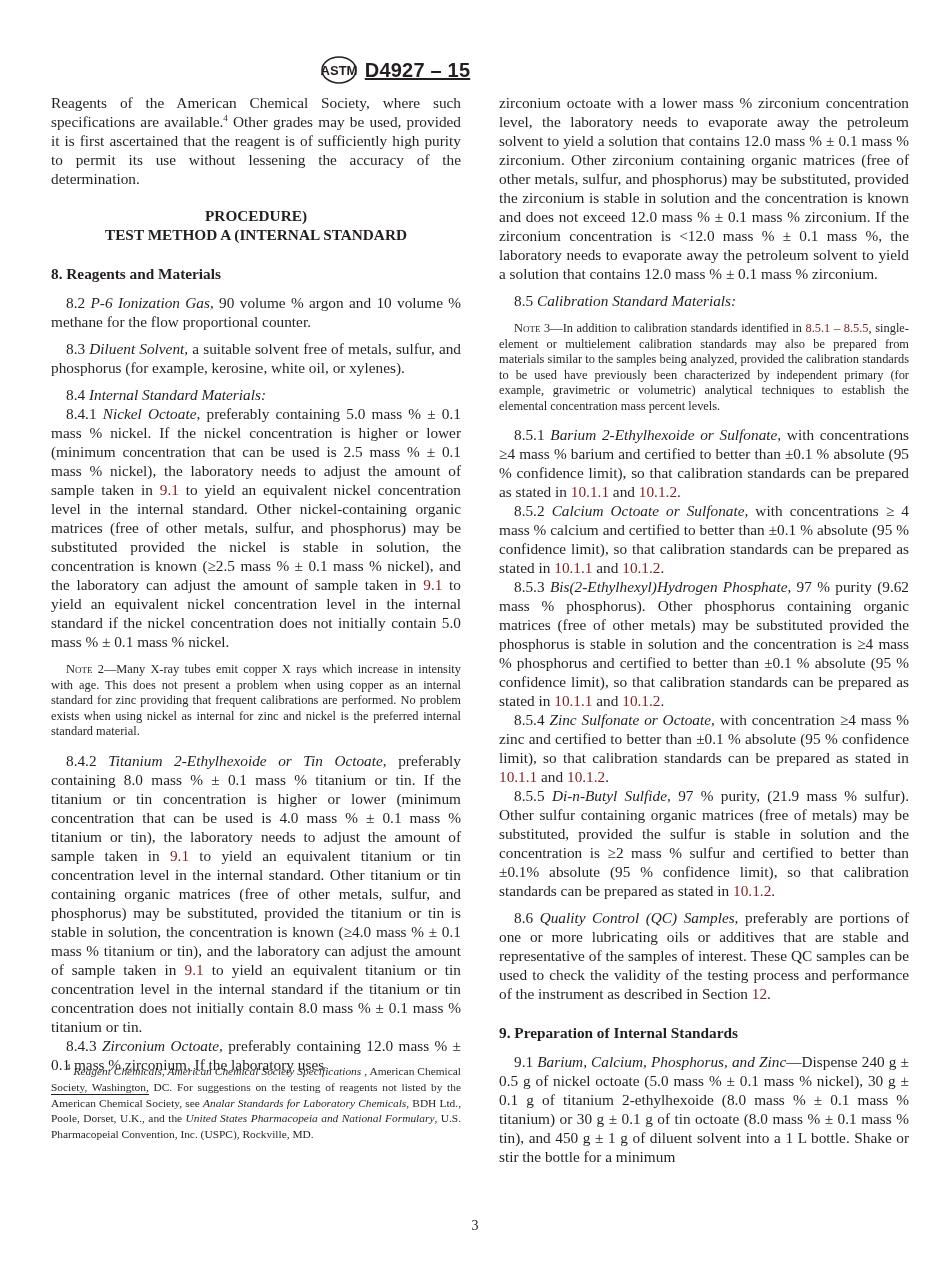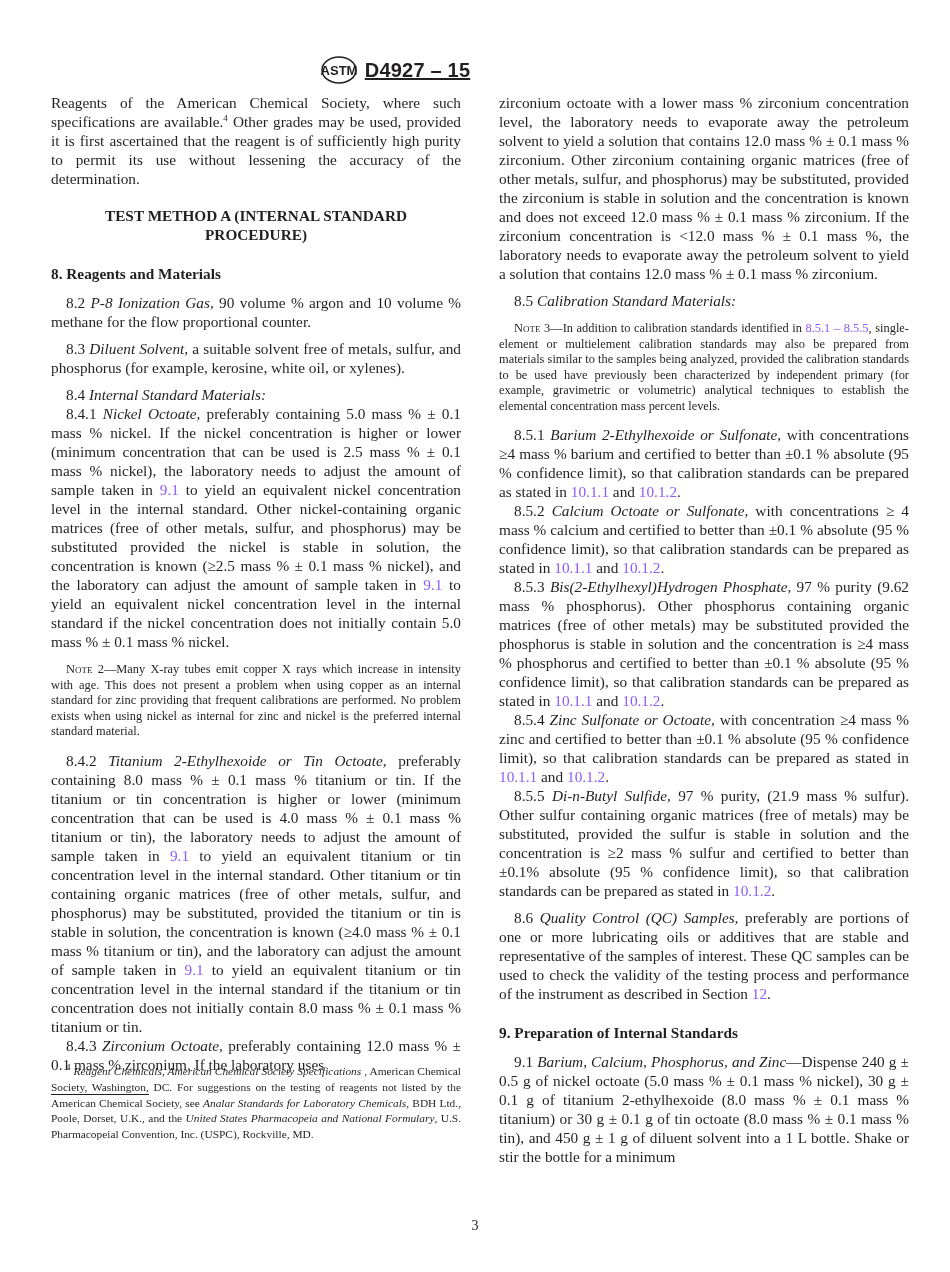"TEST METHOD A (INTERNAL STANDARD" div { order: before "PROCEDURE)" -> after "PROCEDURE)" }
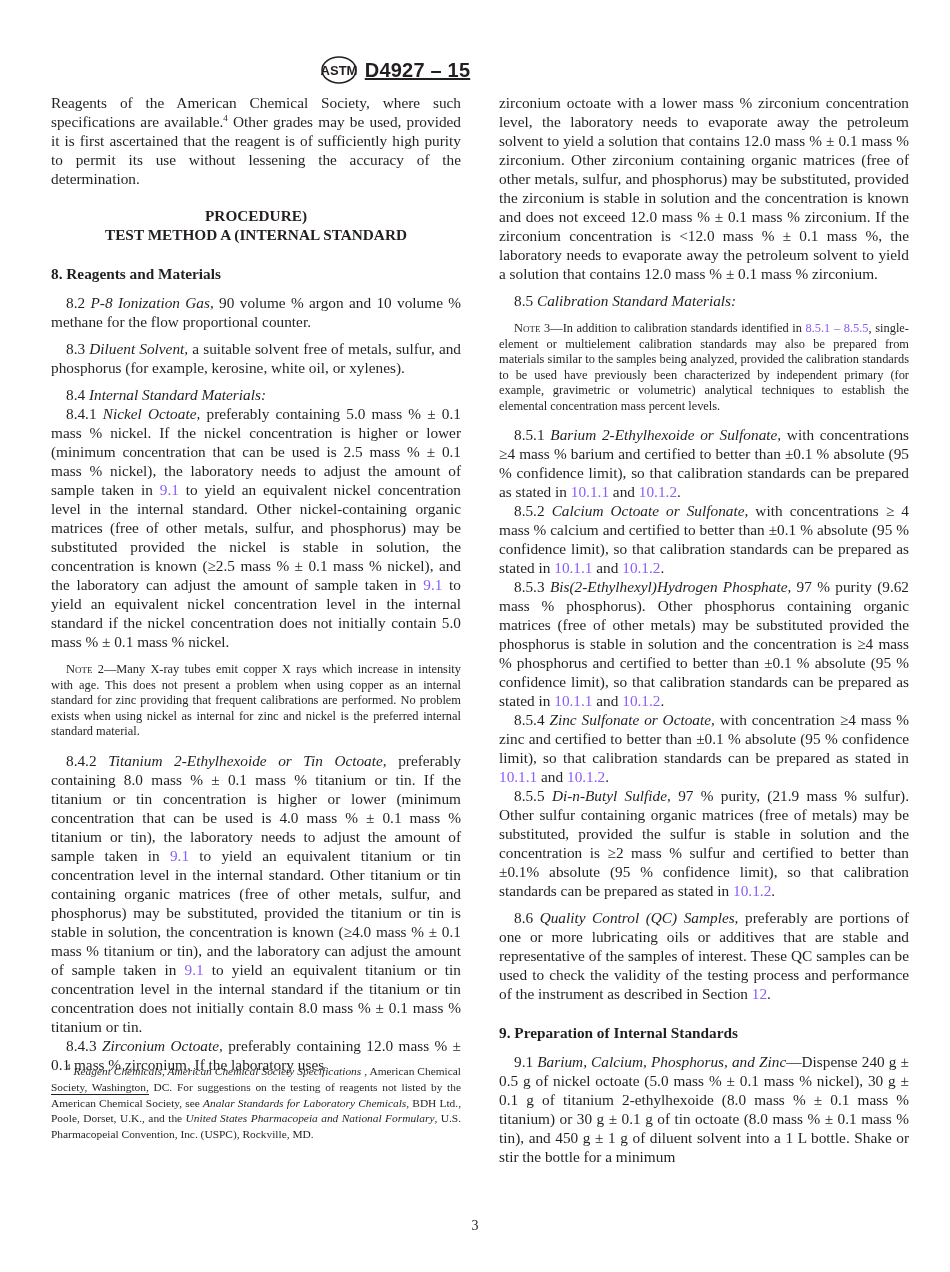"P-8 Ionization Gas," i { text: P-8 -> P-6 }
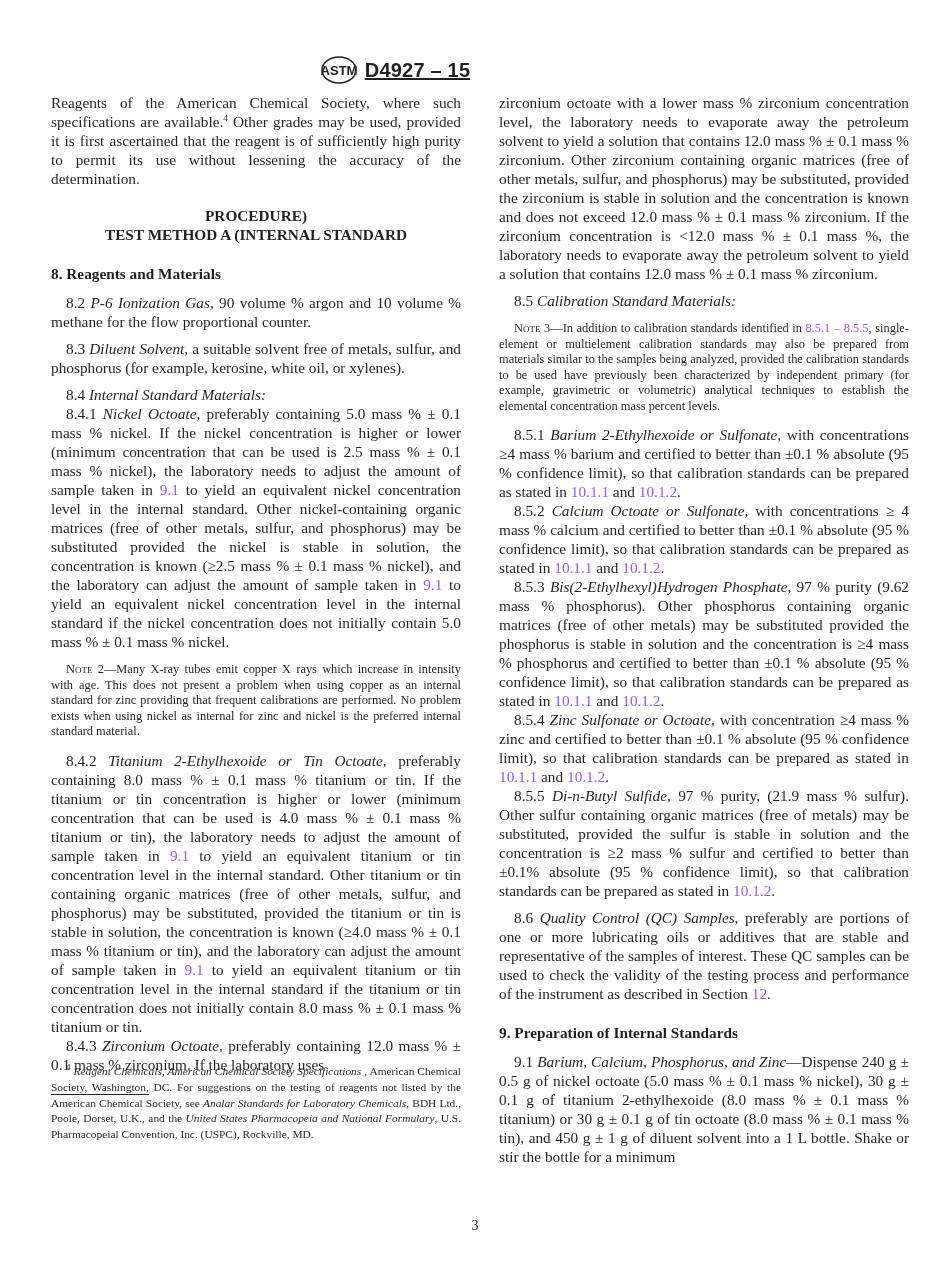"8.5.1 – 8.5.5" .link { color: #8b5cf6 -> #7f1d1d }
